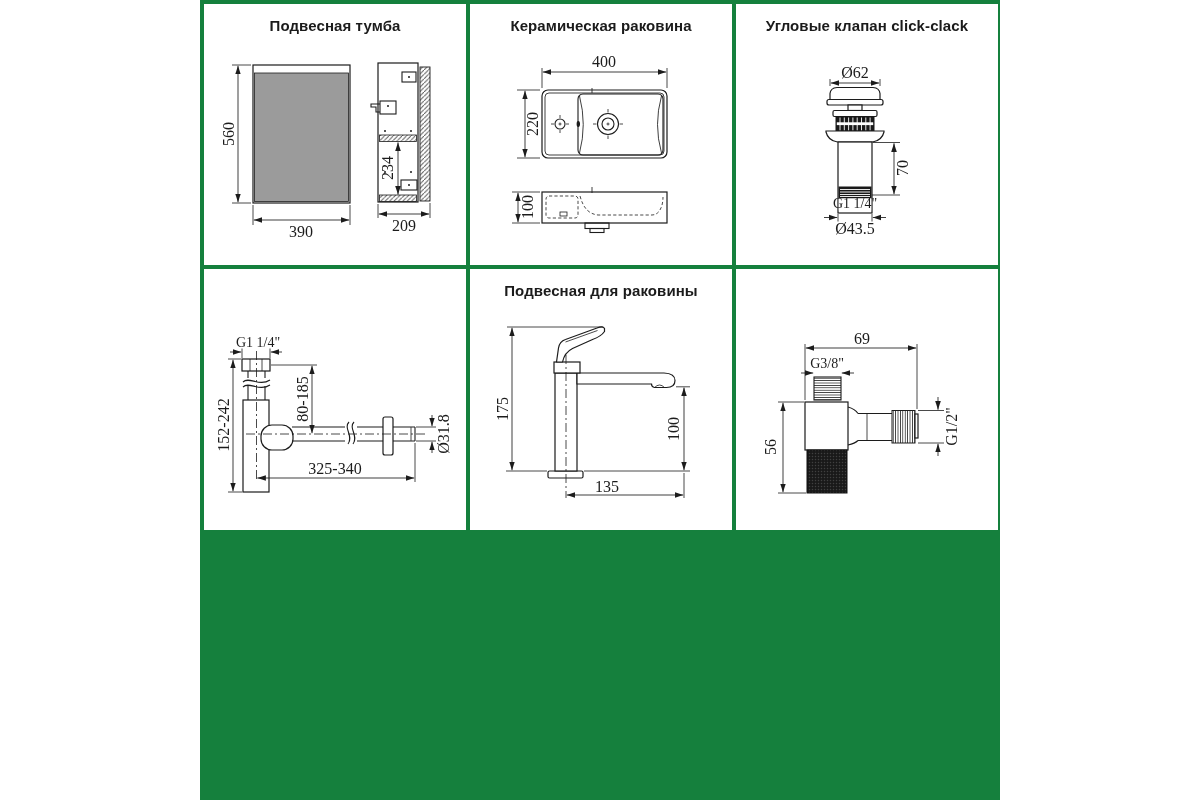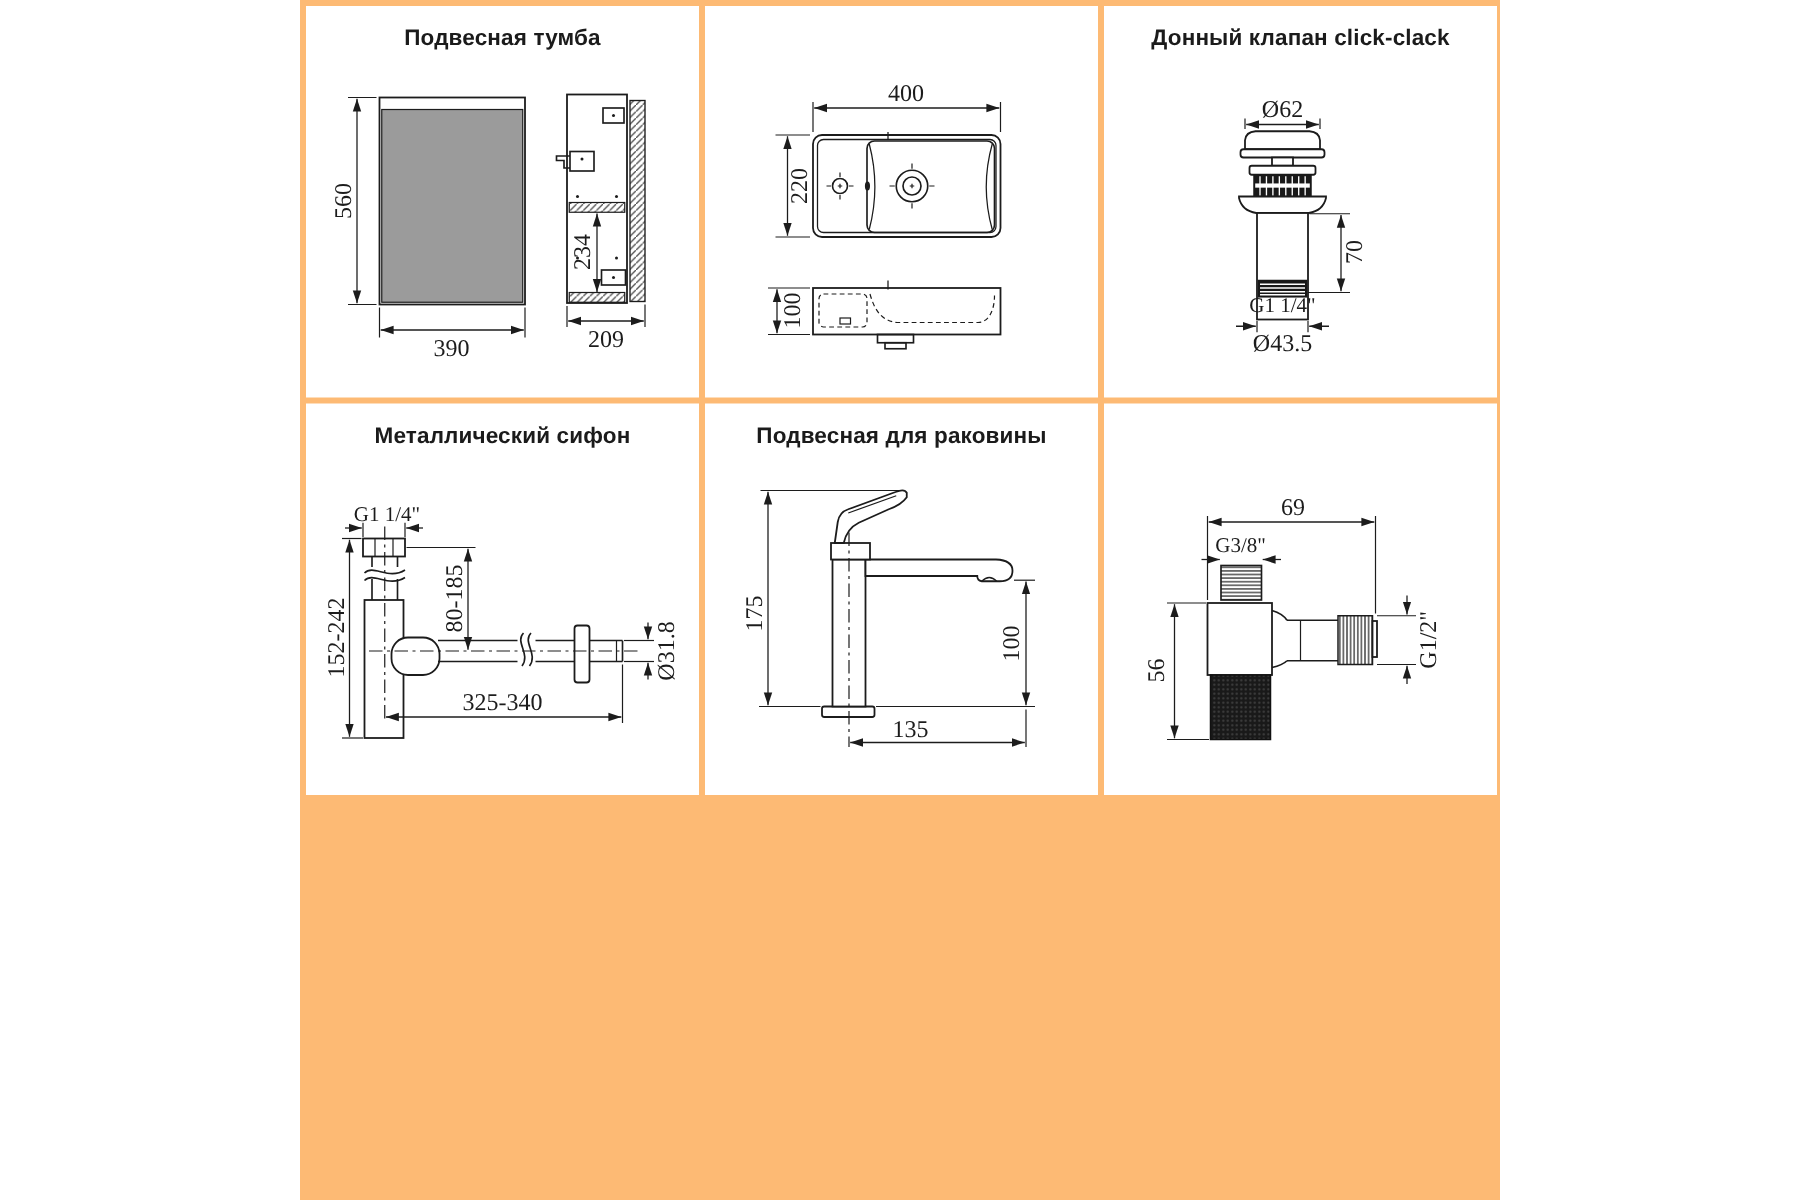"Подвесная тумба" .gray { background: #fdba74 -> #15803d }
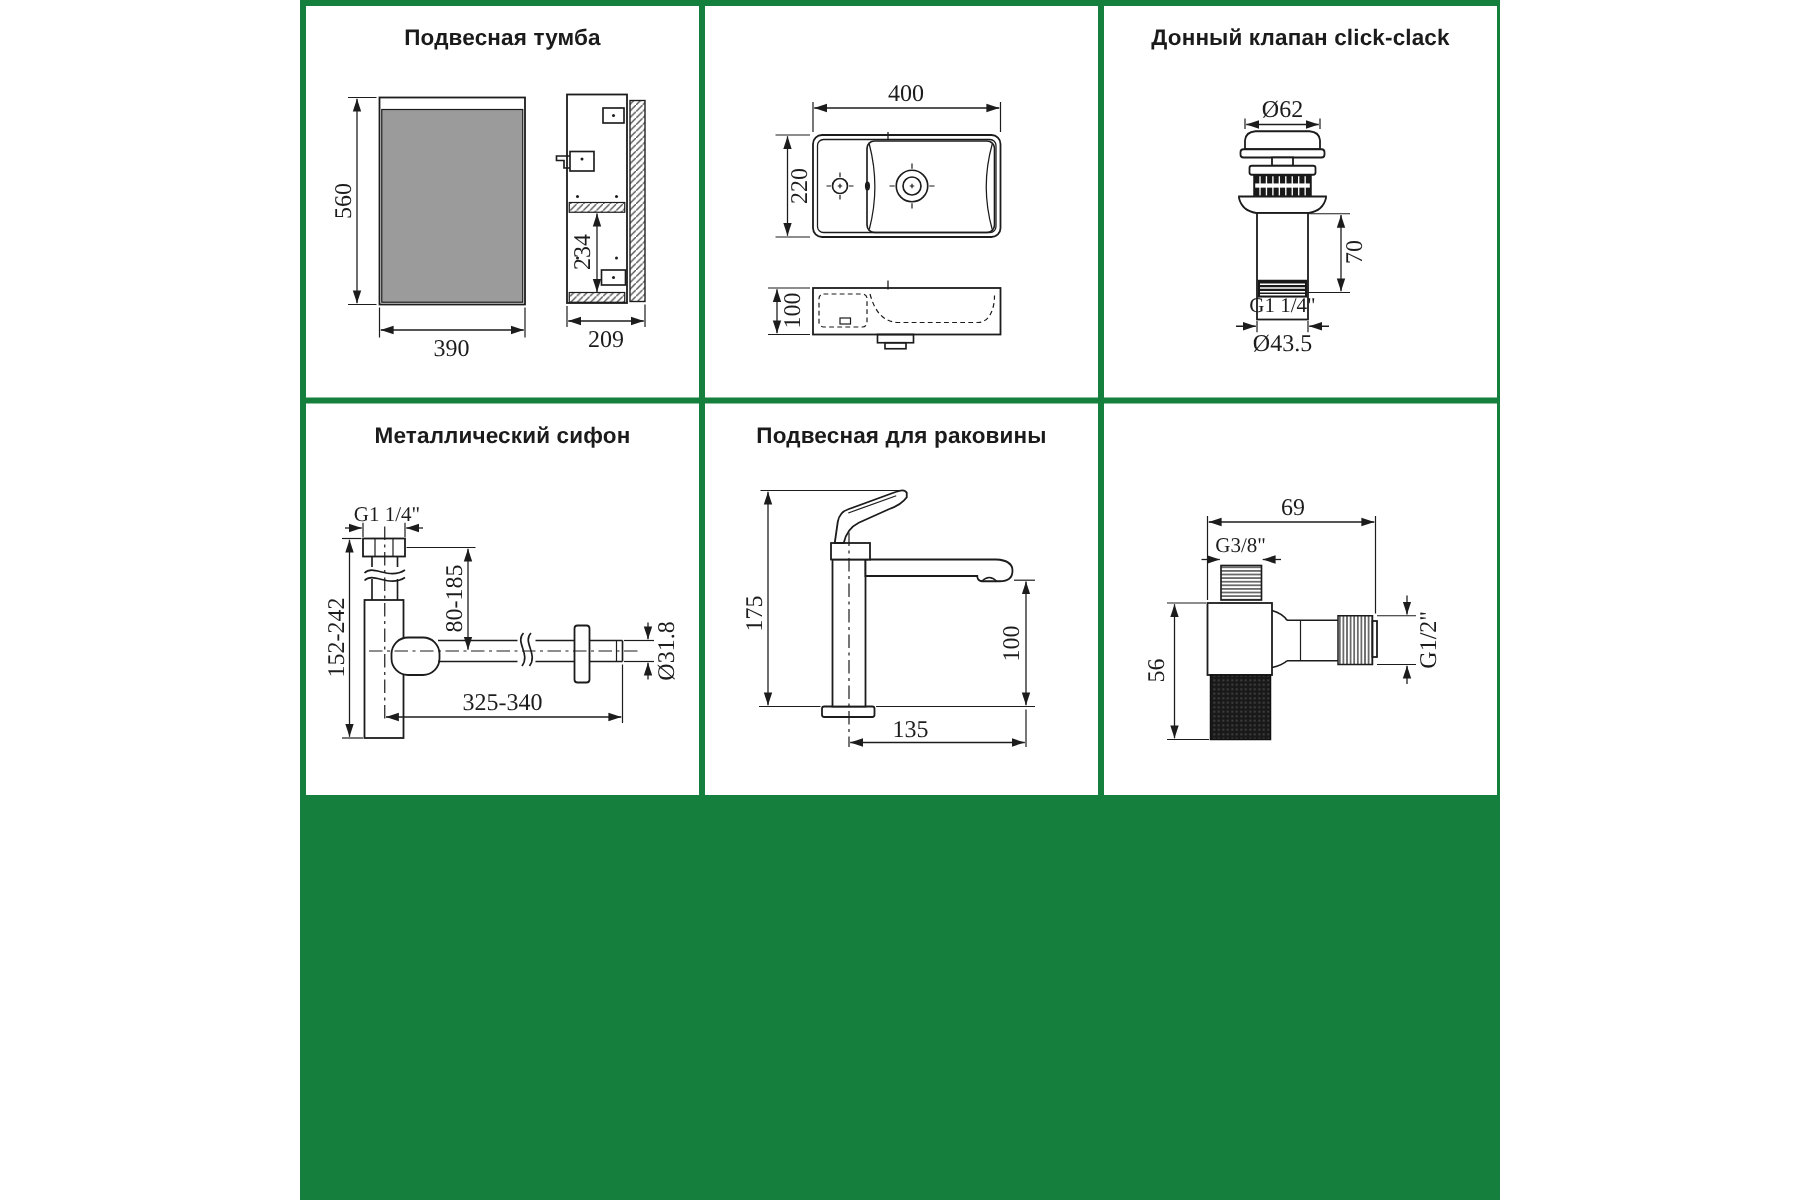"Керамическая раковина" h2 { html: none -> <h2>Керамическая раковина</h2> }
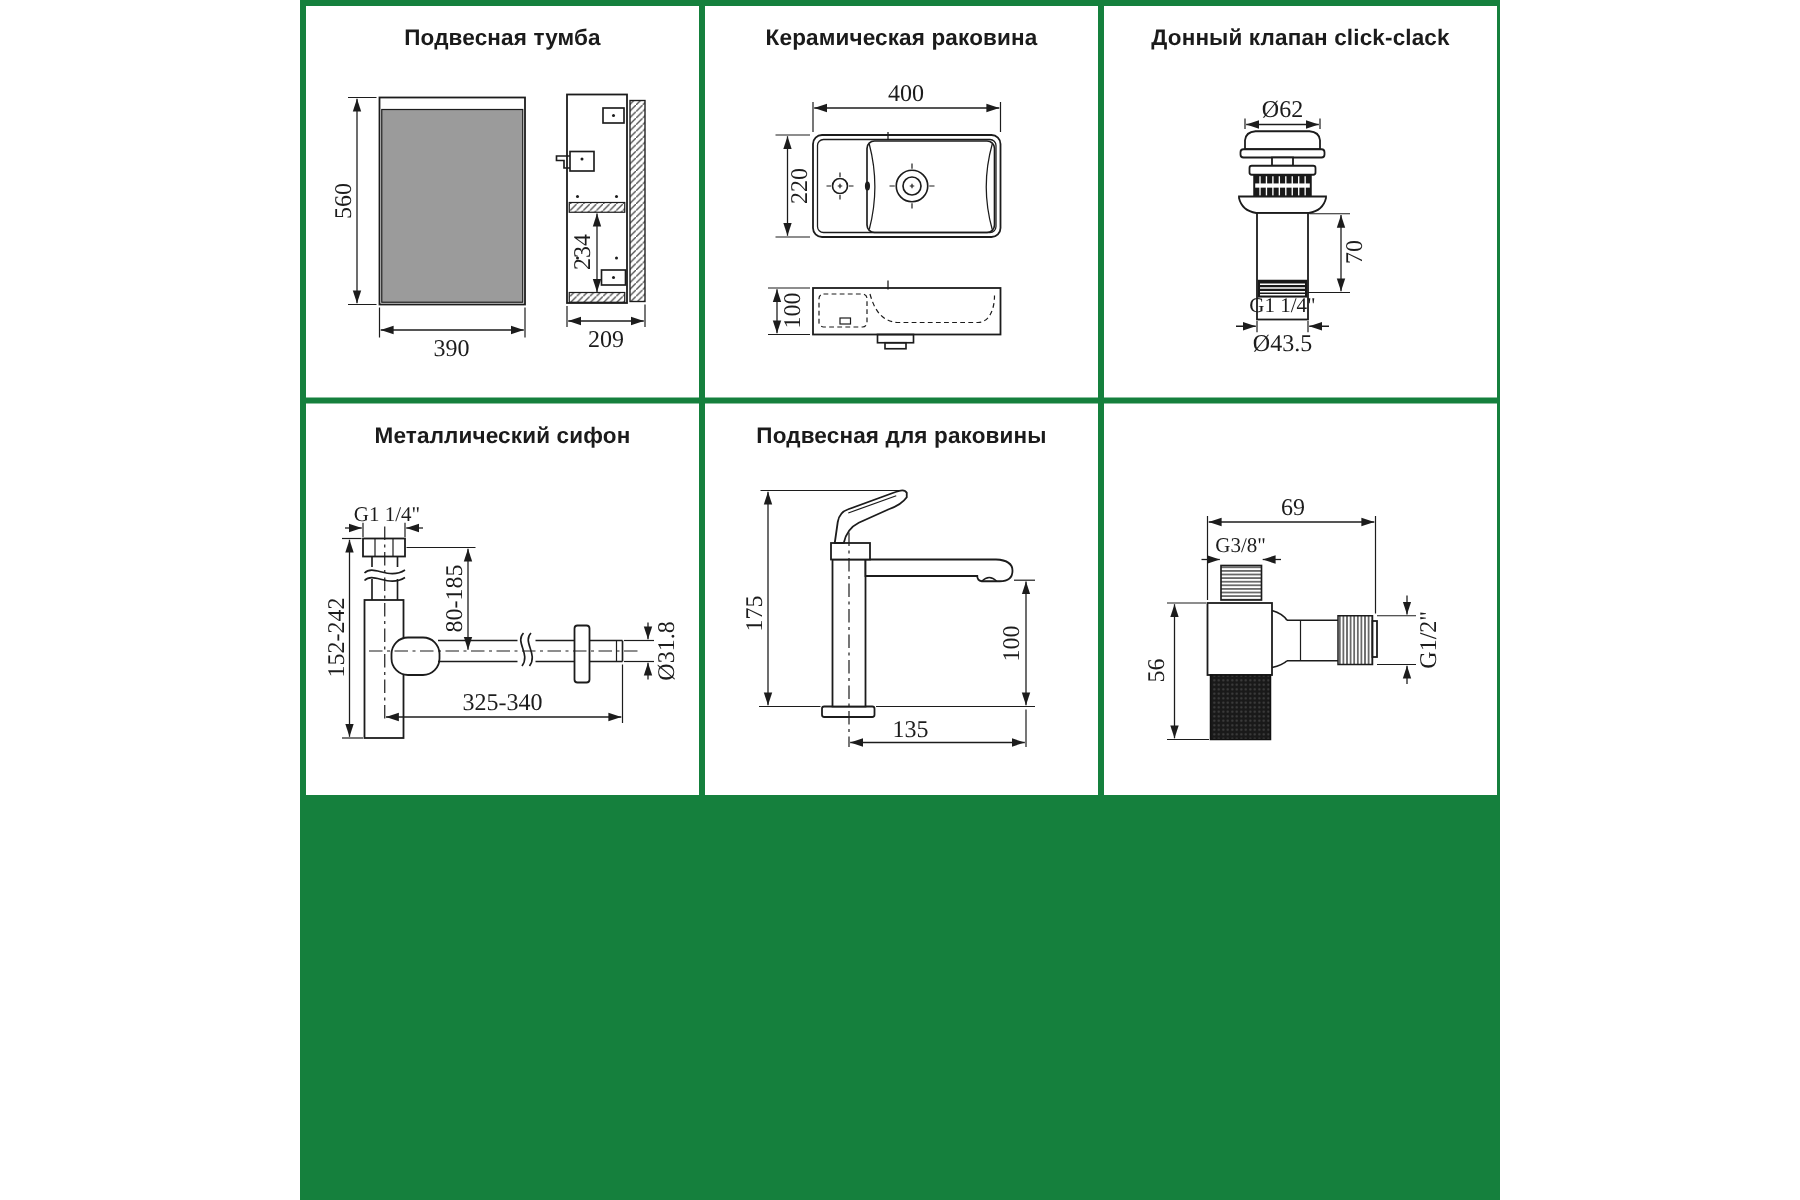"Донный клапан click-clack" h2 { text: Донный -> Угловые }
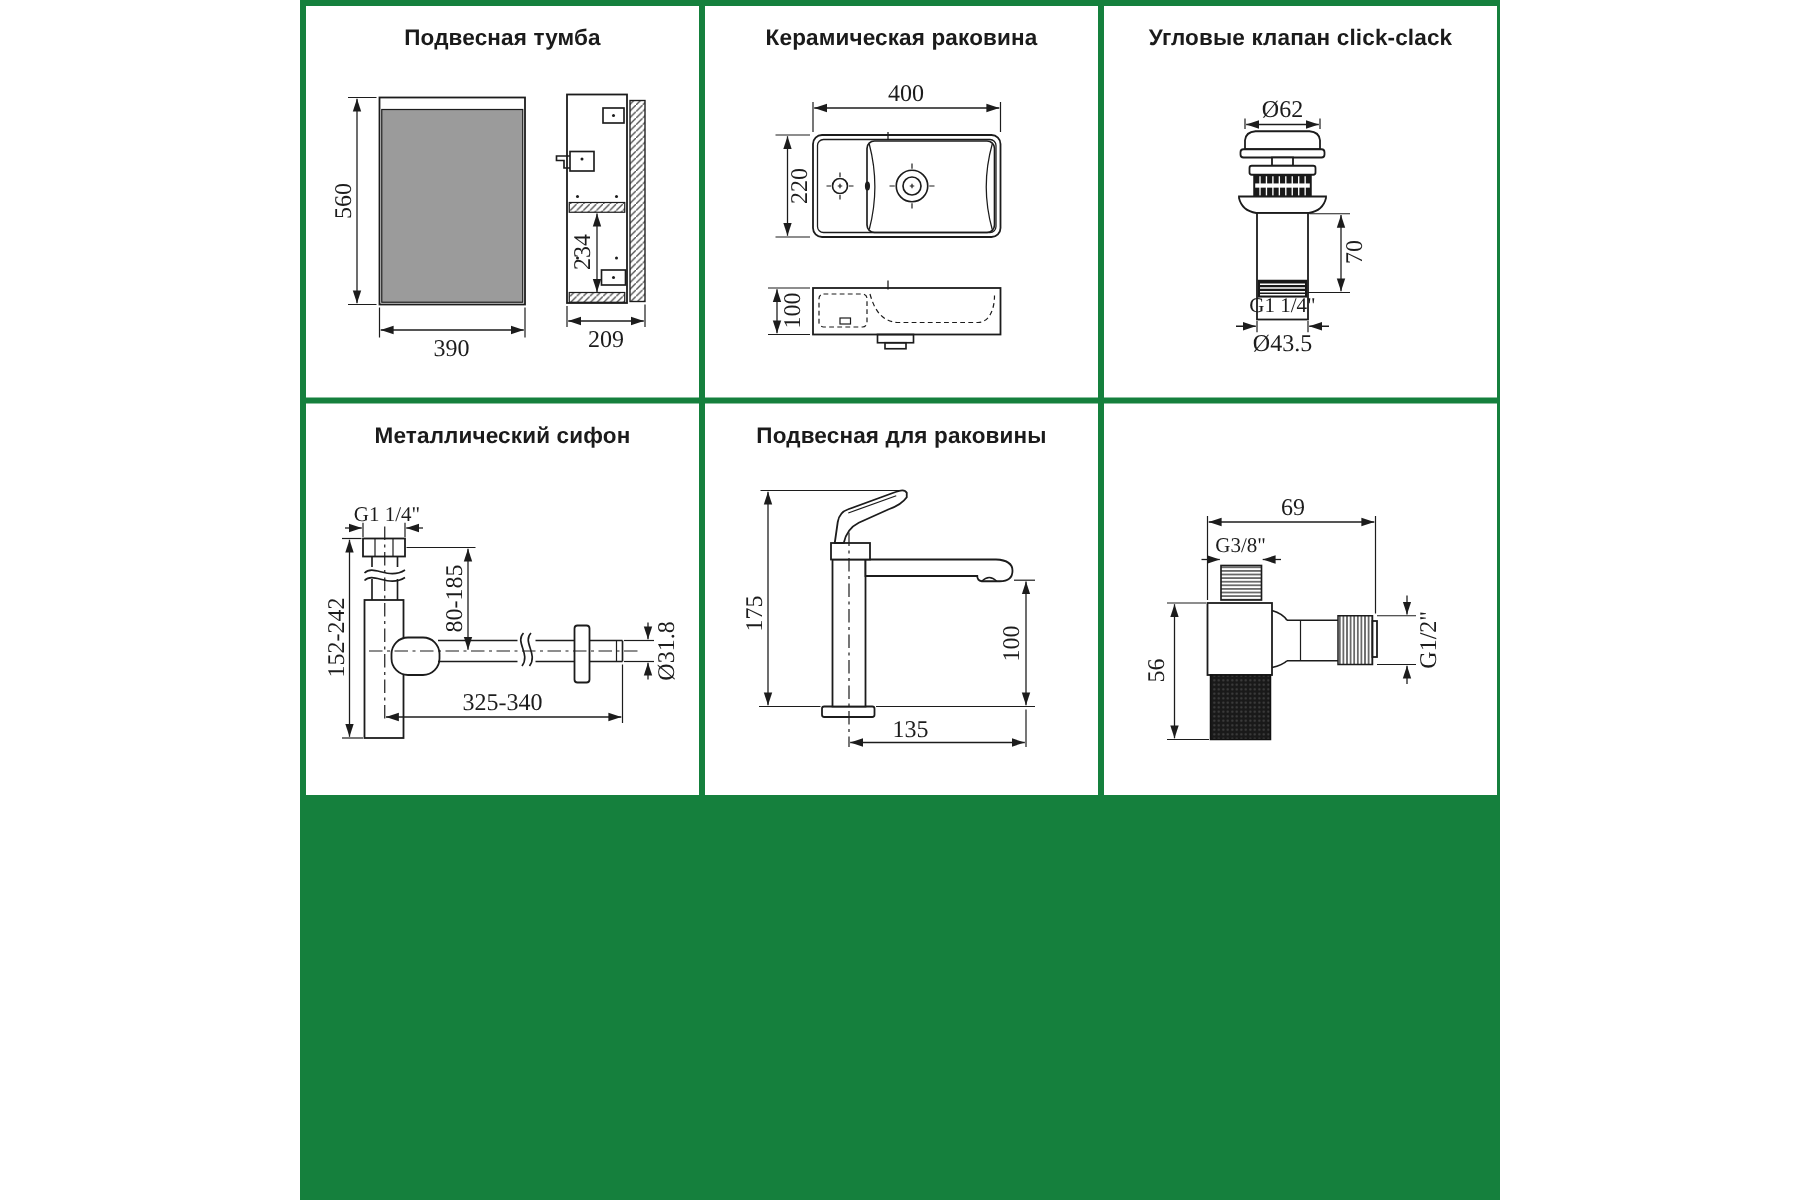"Металлический сифон" h2 { html: <h2>Металлический сифон</h2> -> none }
